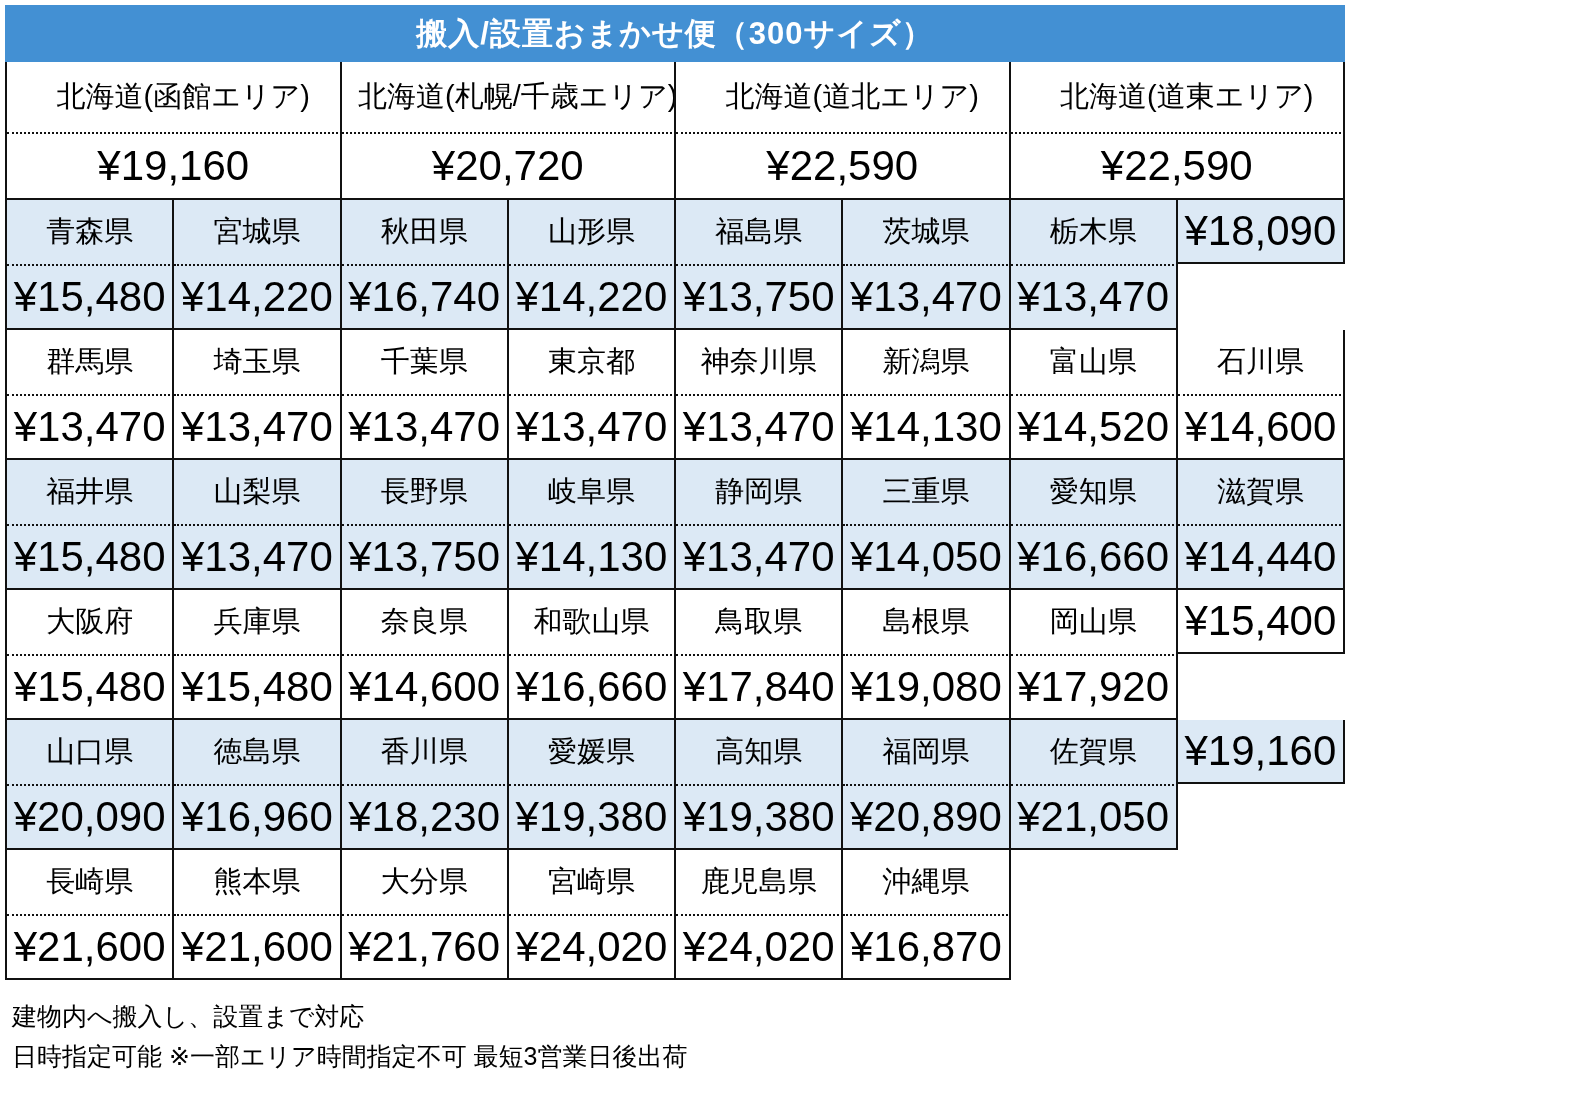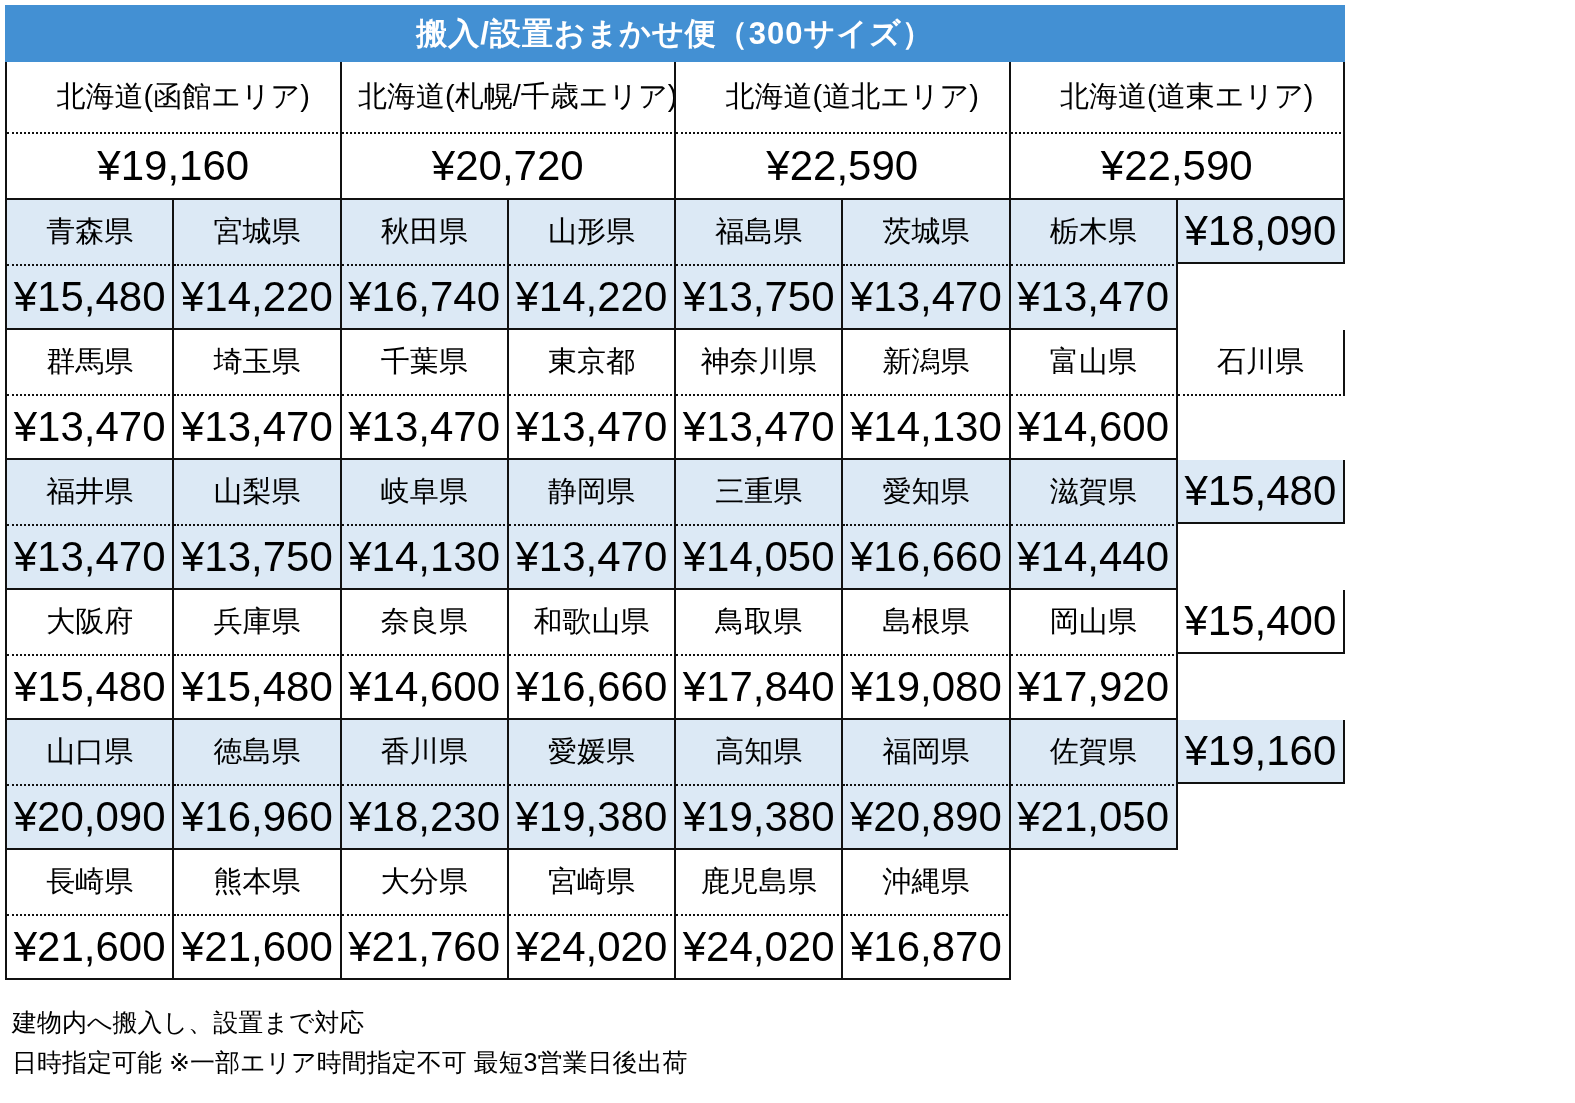"¥14,520" div.cell { html: none -> <div>¥14,520</div> }
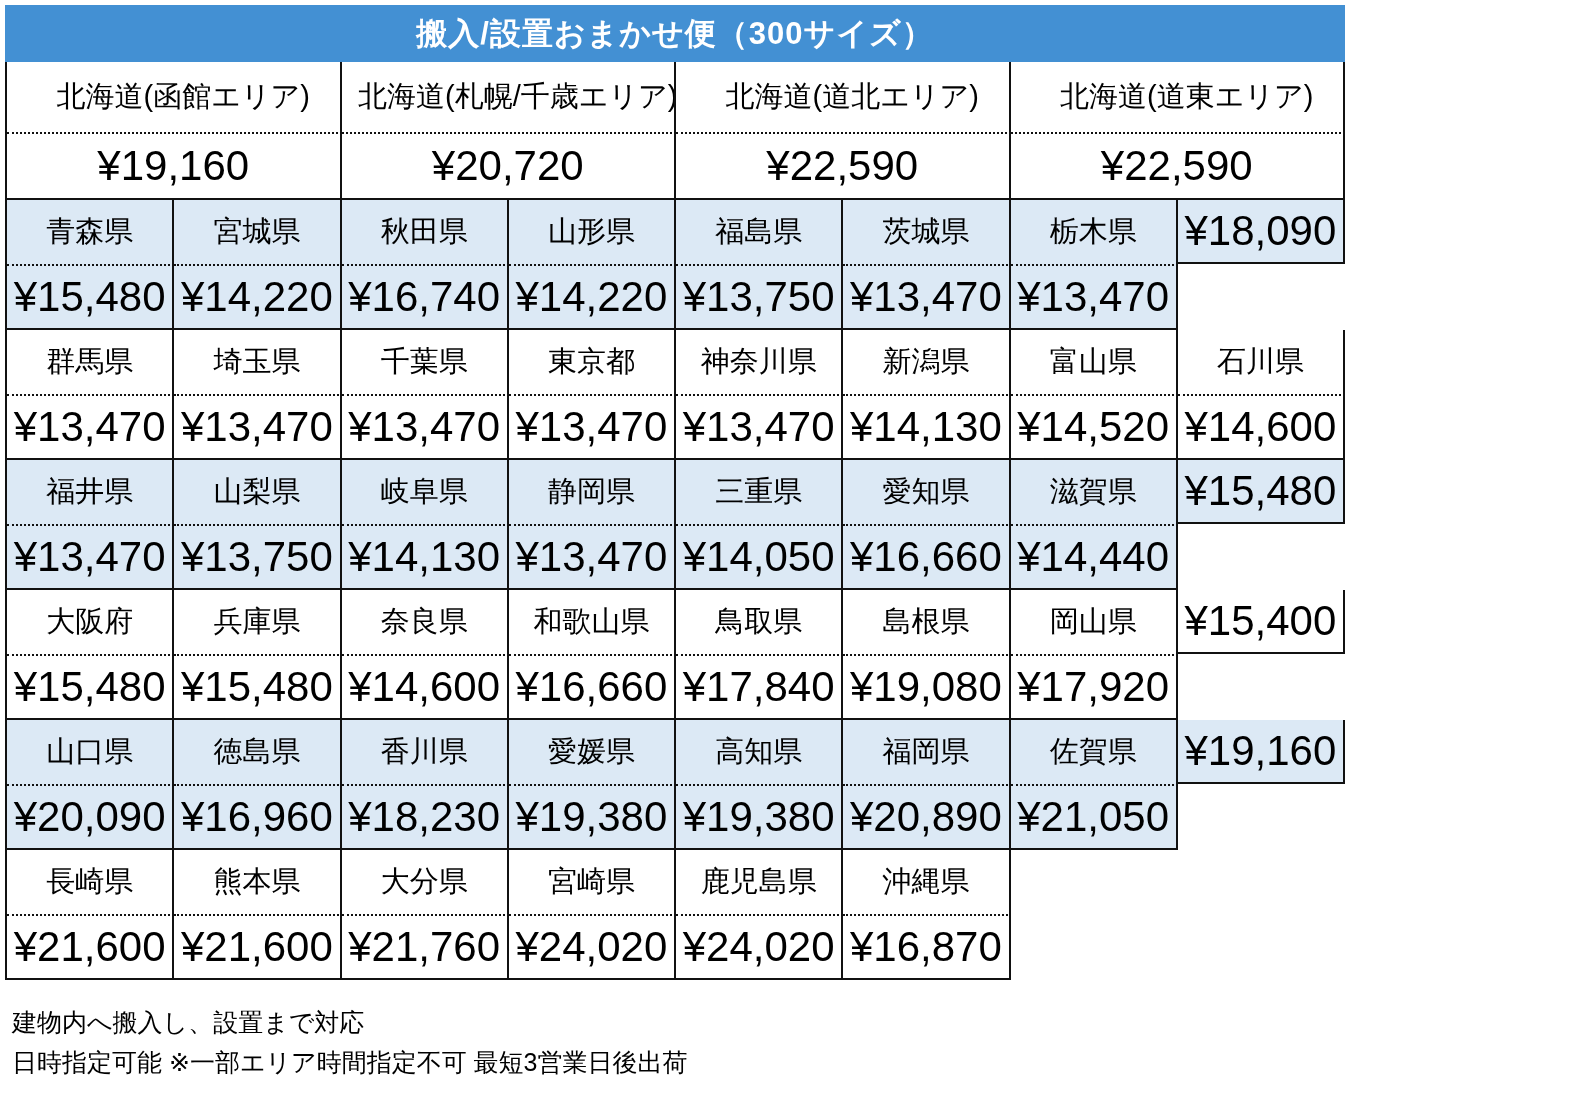"長野県" div.cell { html: none -> <div>長野県</div> }
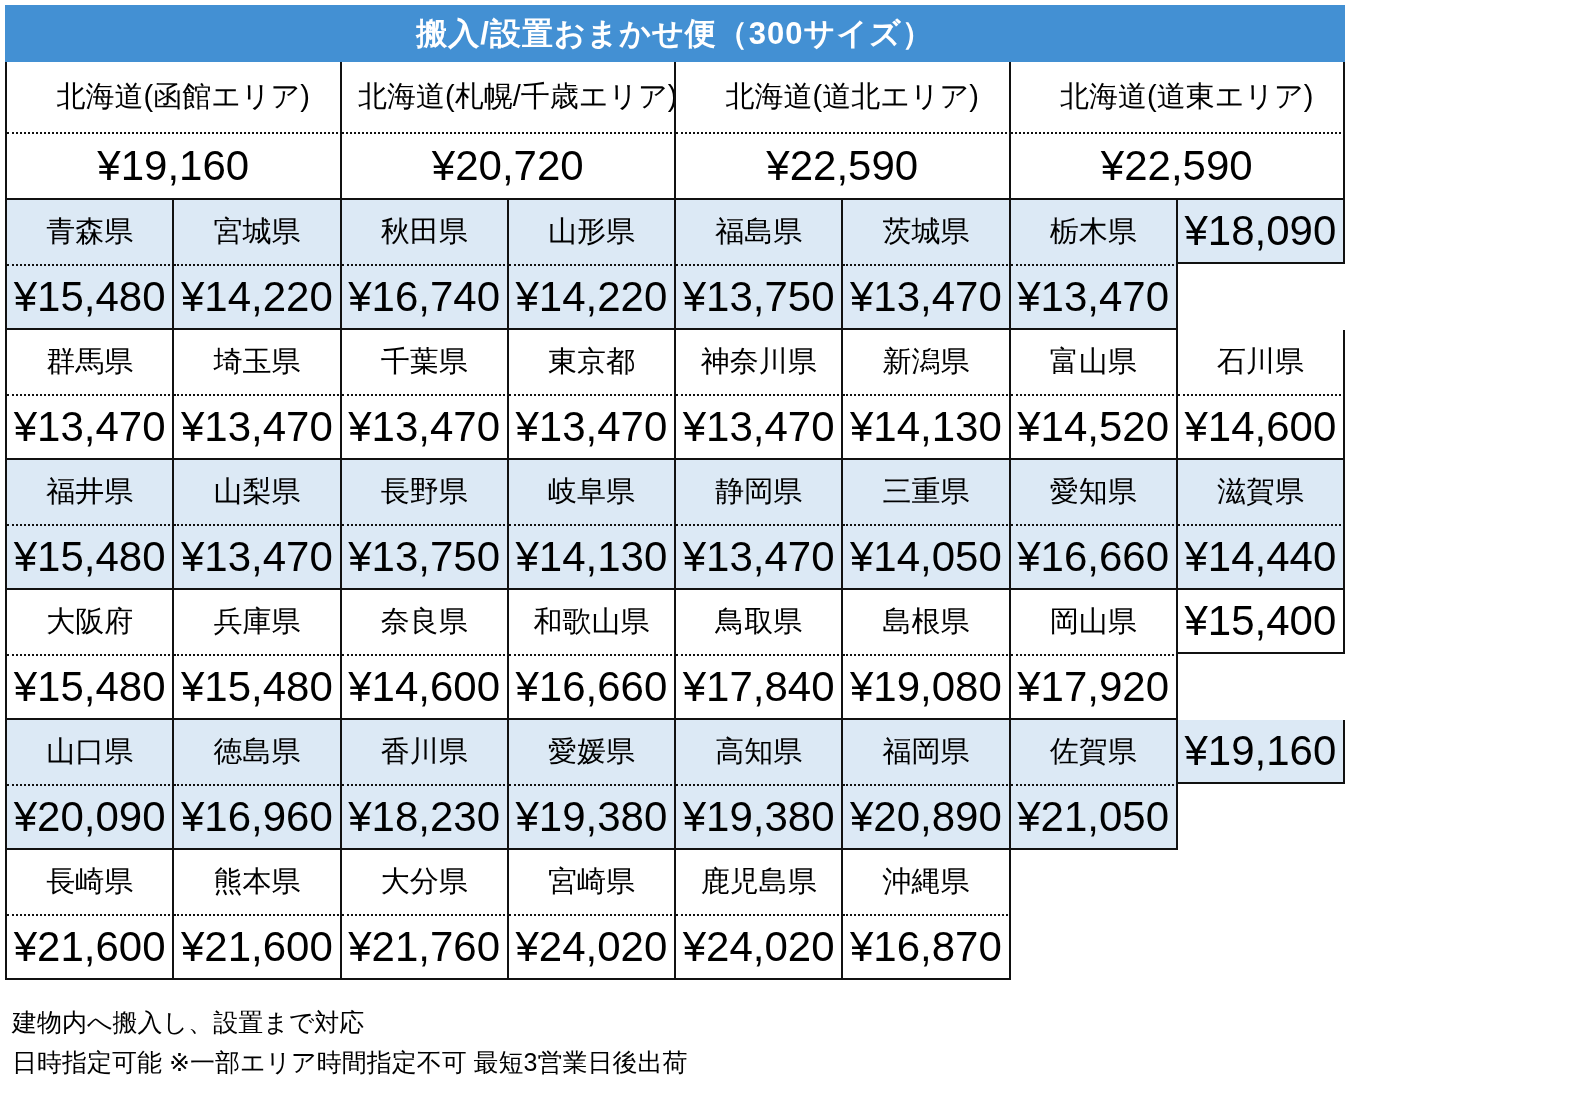"建物内へ搬入し、設置まで対応" .notes { padding: 22px 0 0 12px -> 16px 0 0 12px }
